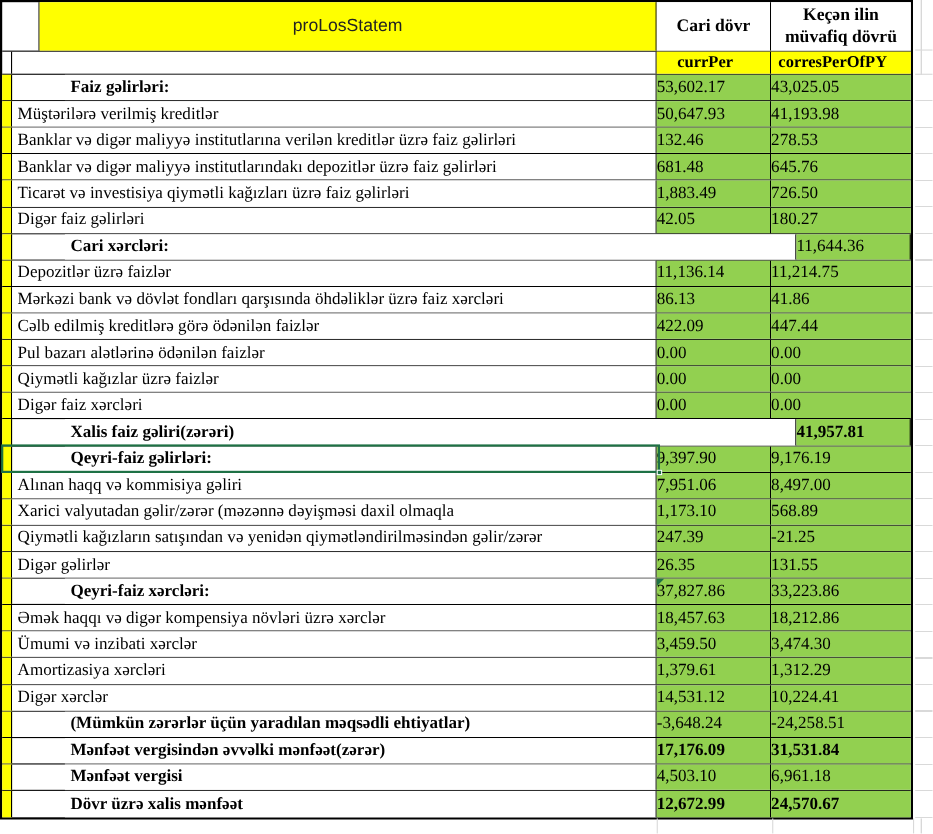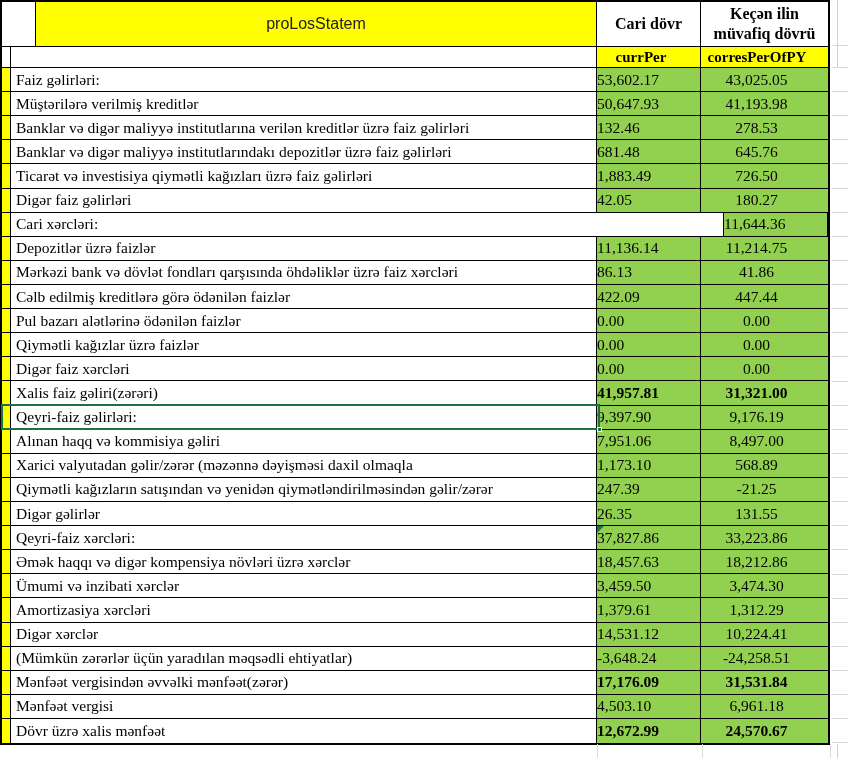"Faiz gəlirləri:" .bold-label .cB { font-weight: normal -> bold; margin-left: none -> 48px }
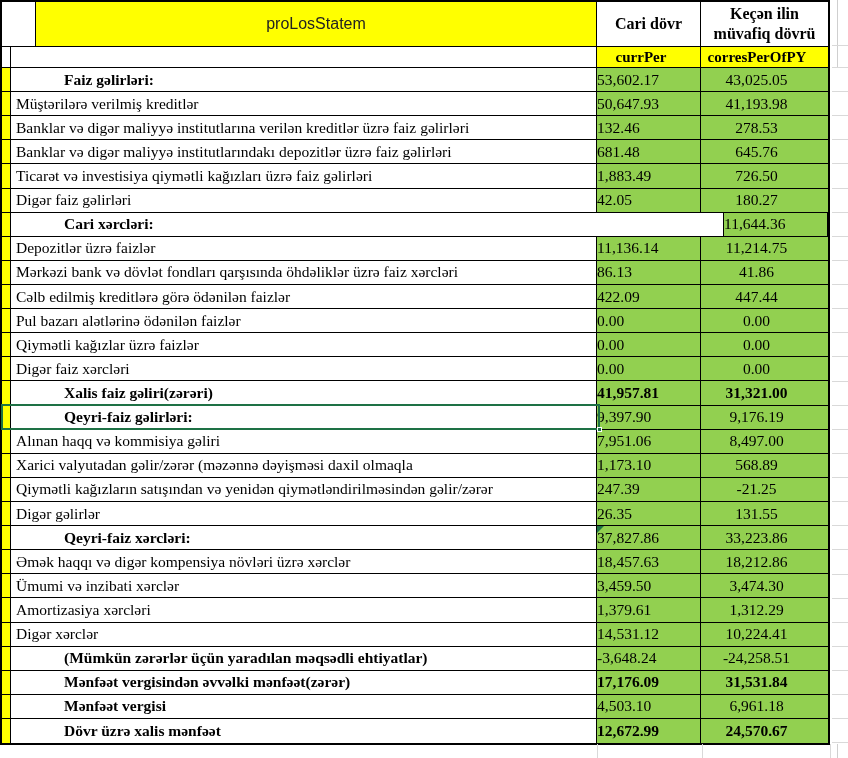"43,025.05" .cD { justify-content: center -> flex-start }
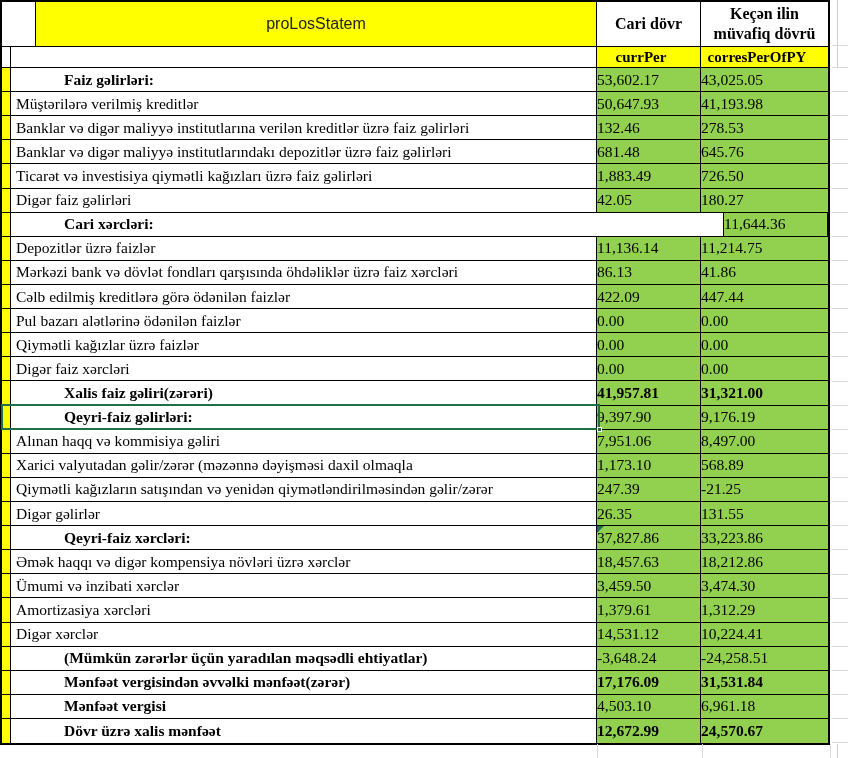"31,321.00" div.cell { html: <div> <span>31,321.00</span> </div> -> none }
